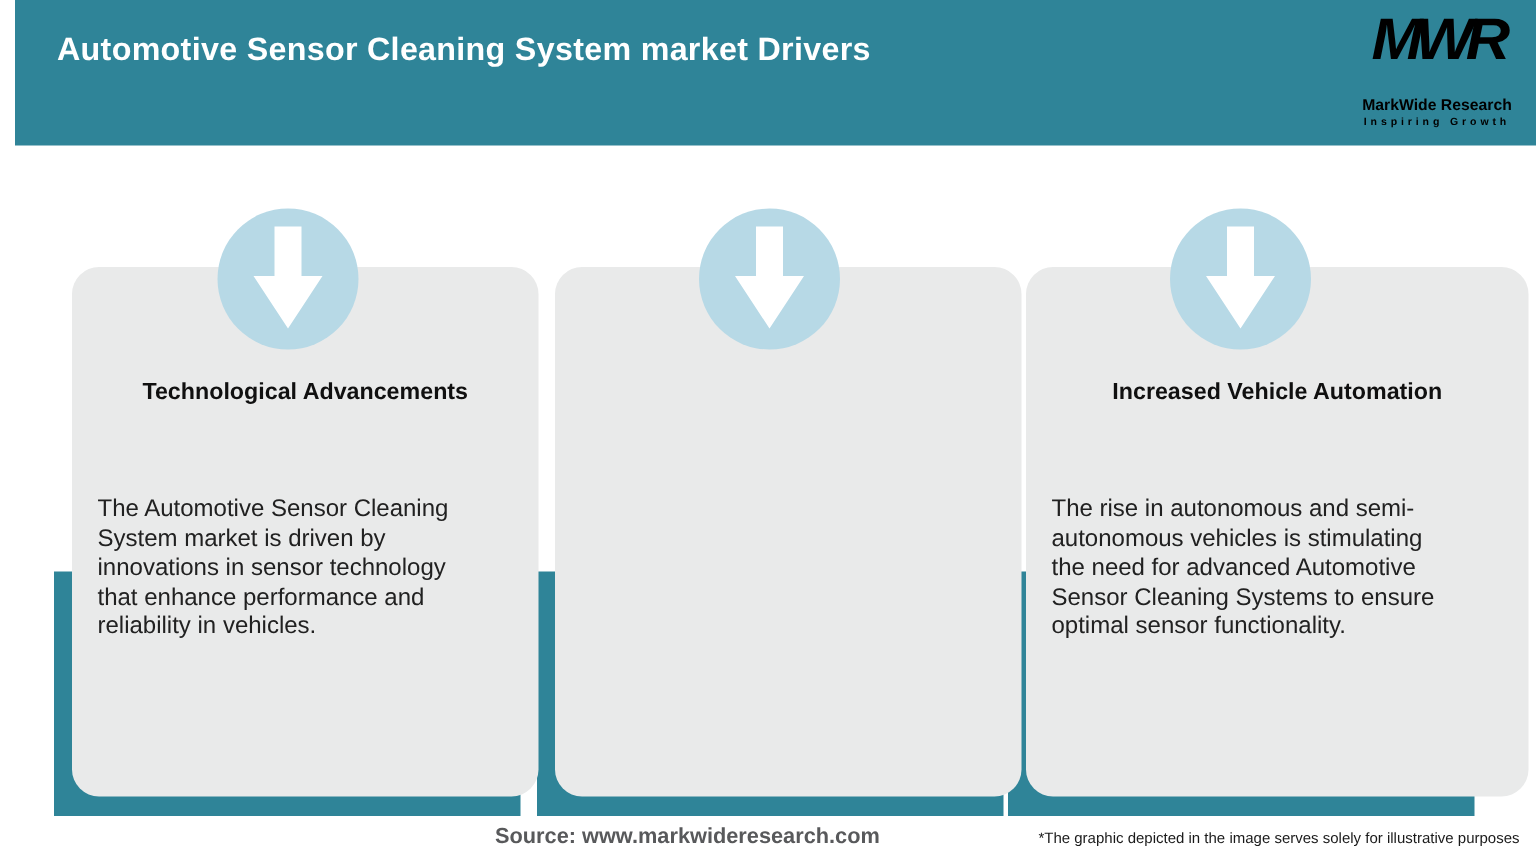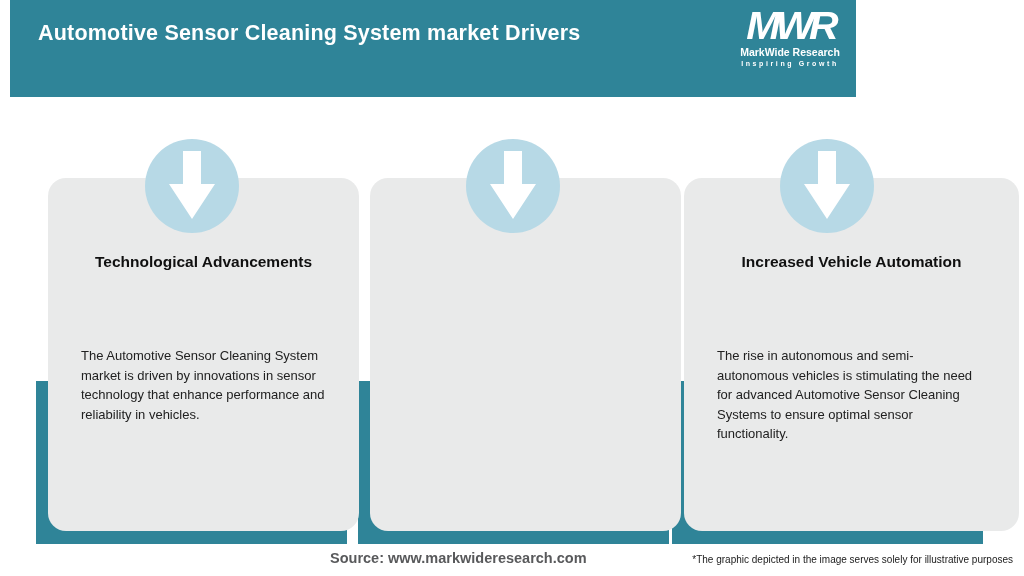"Automotive Sensor Cleaning System market" .header { width: 846px -> 1014px }
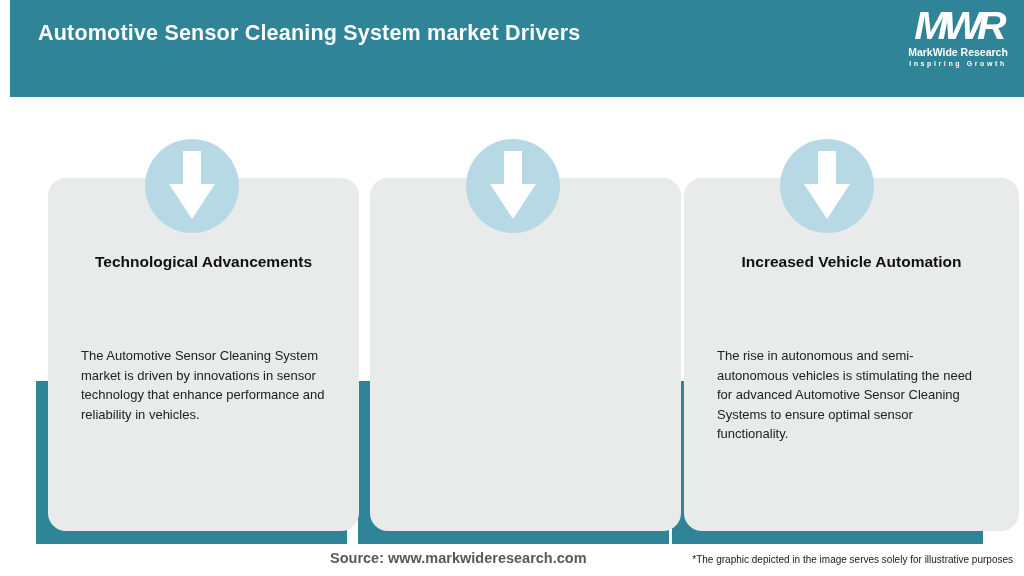"MWR" .logo { color: #ffffff -> #000000 }
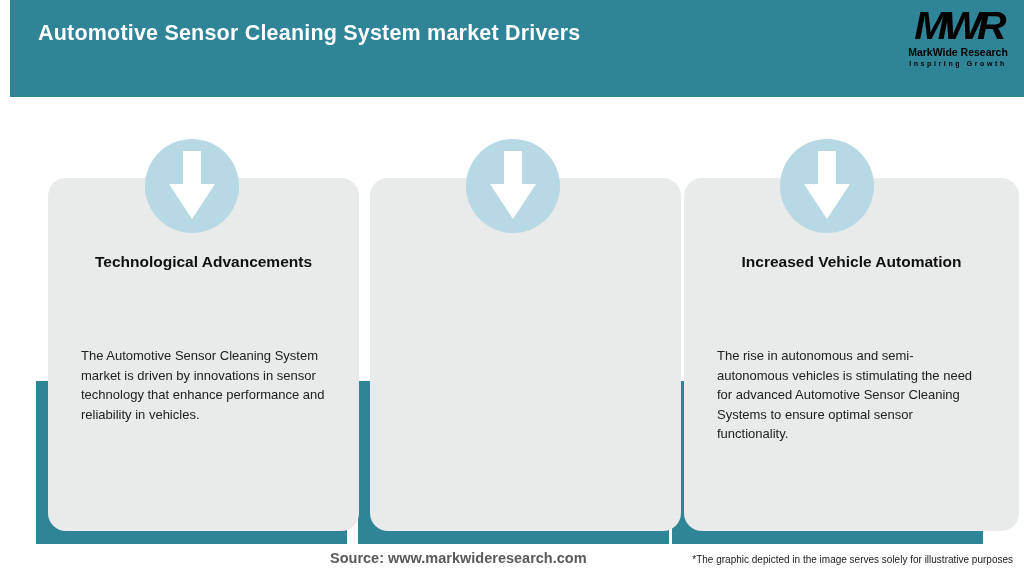"MarkWide Research" .logo-name { margin-top: 0 -> 18px }
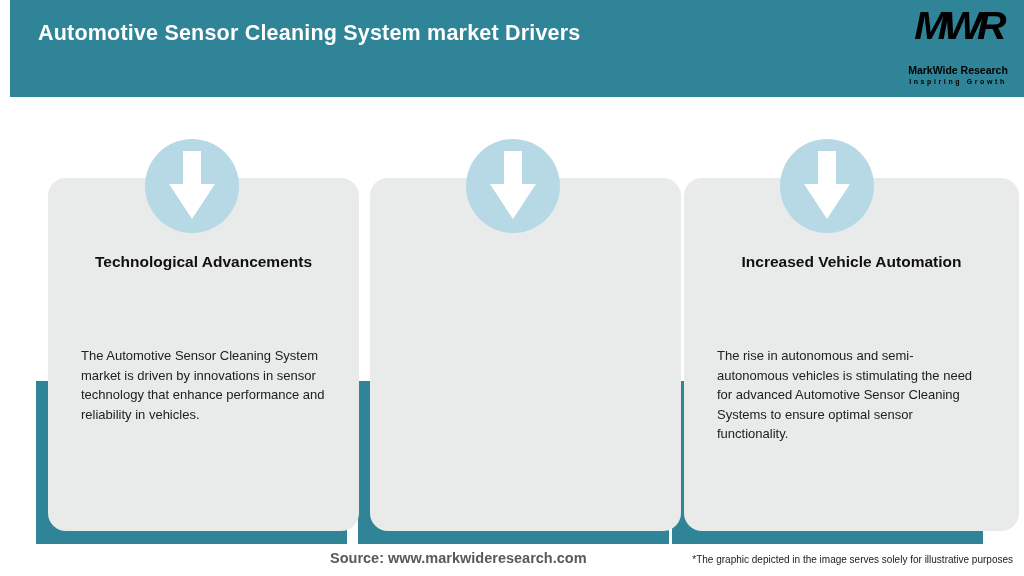"The Automotive Sensor Cleaning System" .card-body { font-size: 13px -> 16px; margin: 16px -> 0 }
